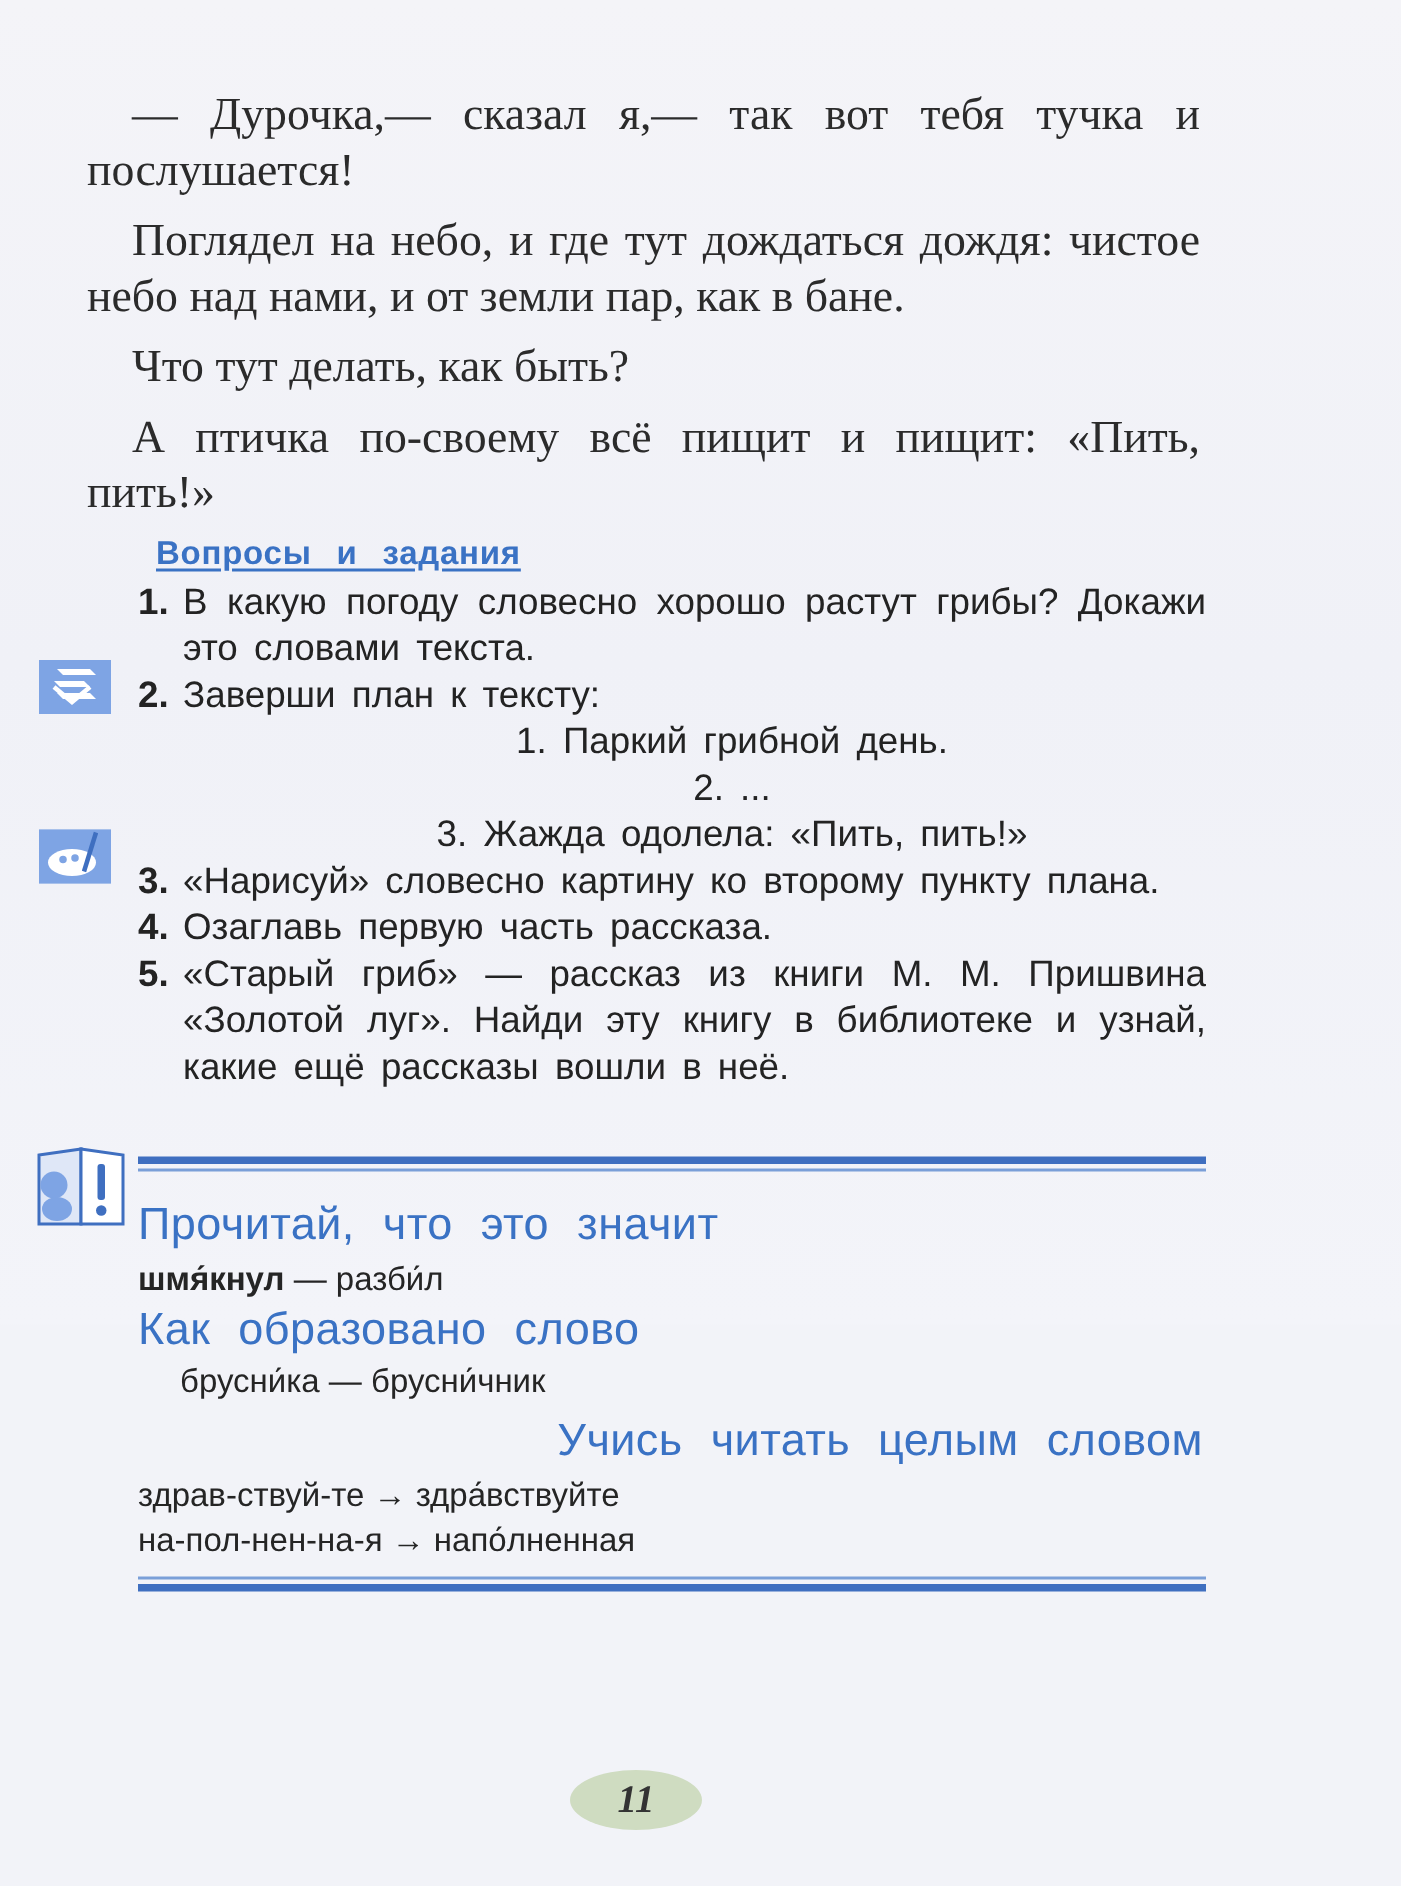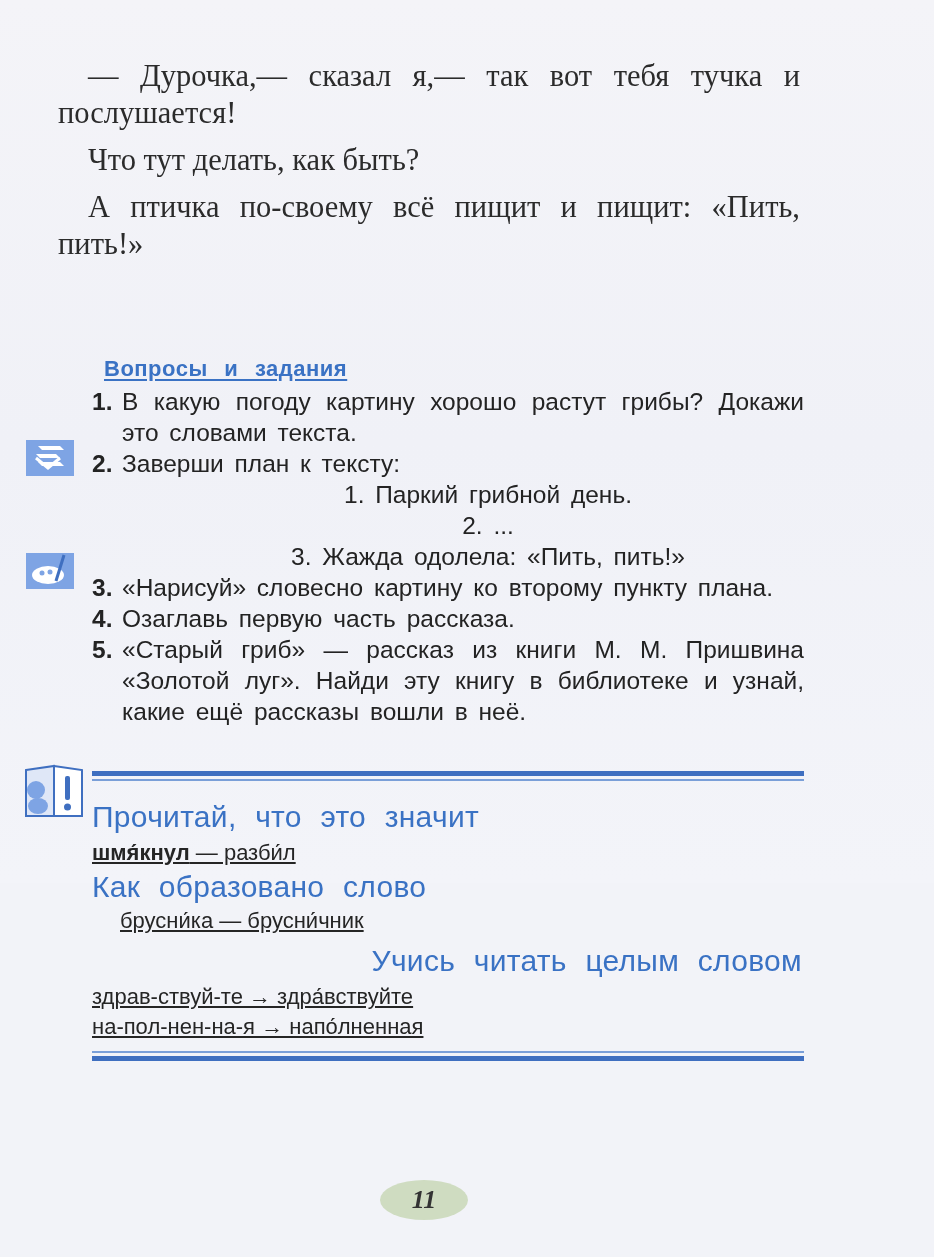"Поглядел на небо, и где" p { html: none -> <p>Поглядел на небо, и где тут дождаться дождя: чистое небо над нами, и от земли пар, как в бане.</p> }
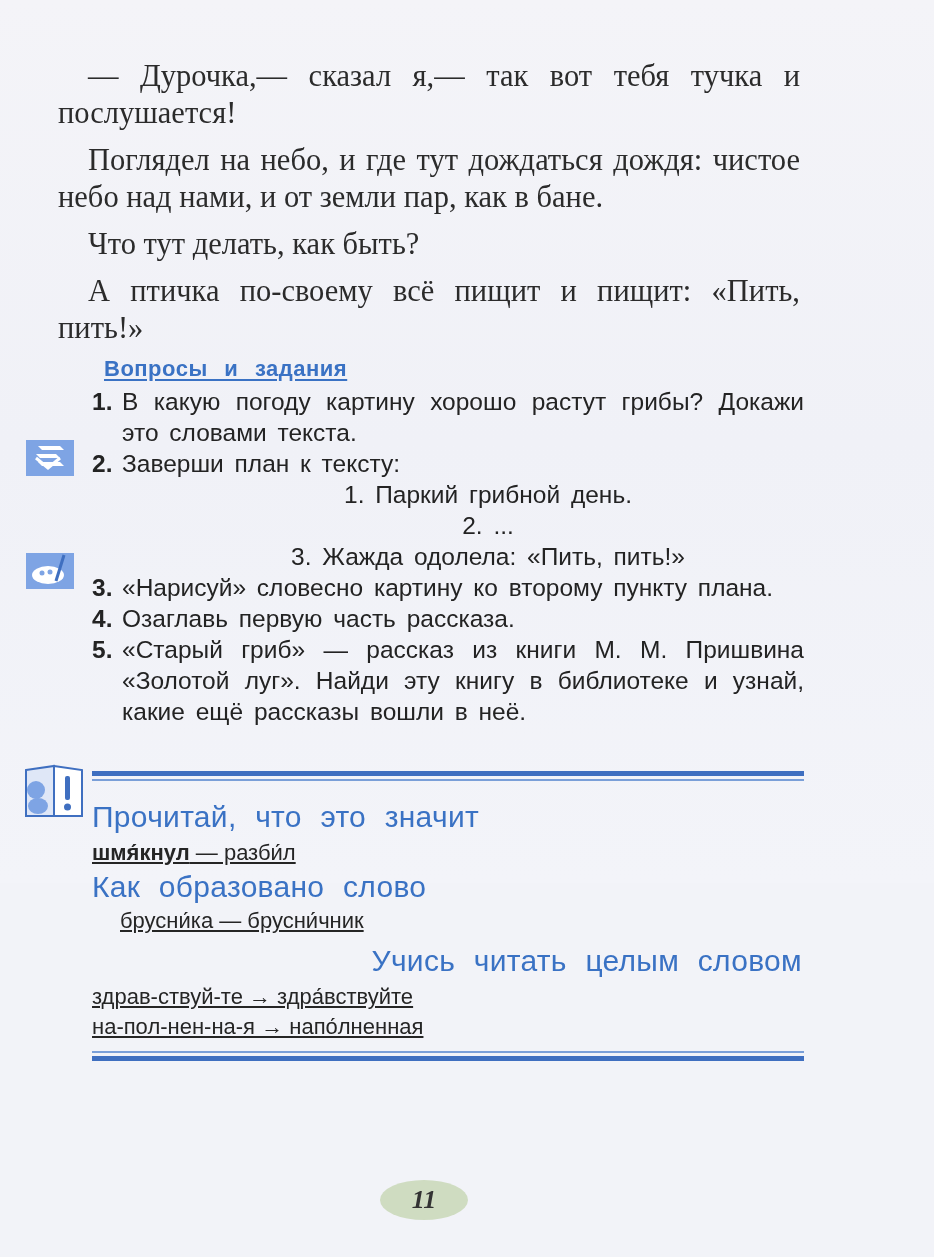"В какую погоду картину хорошо" span.q-text { text: картину -> словесно }
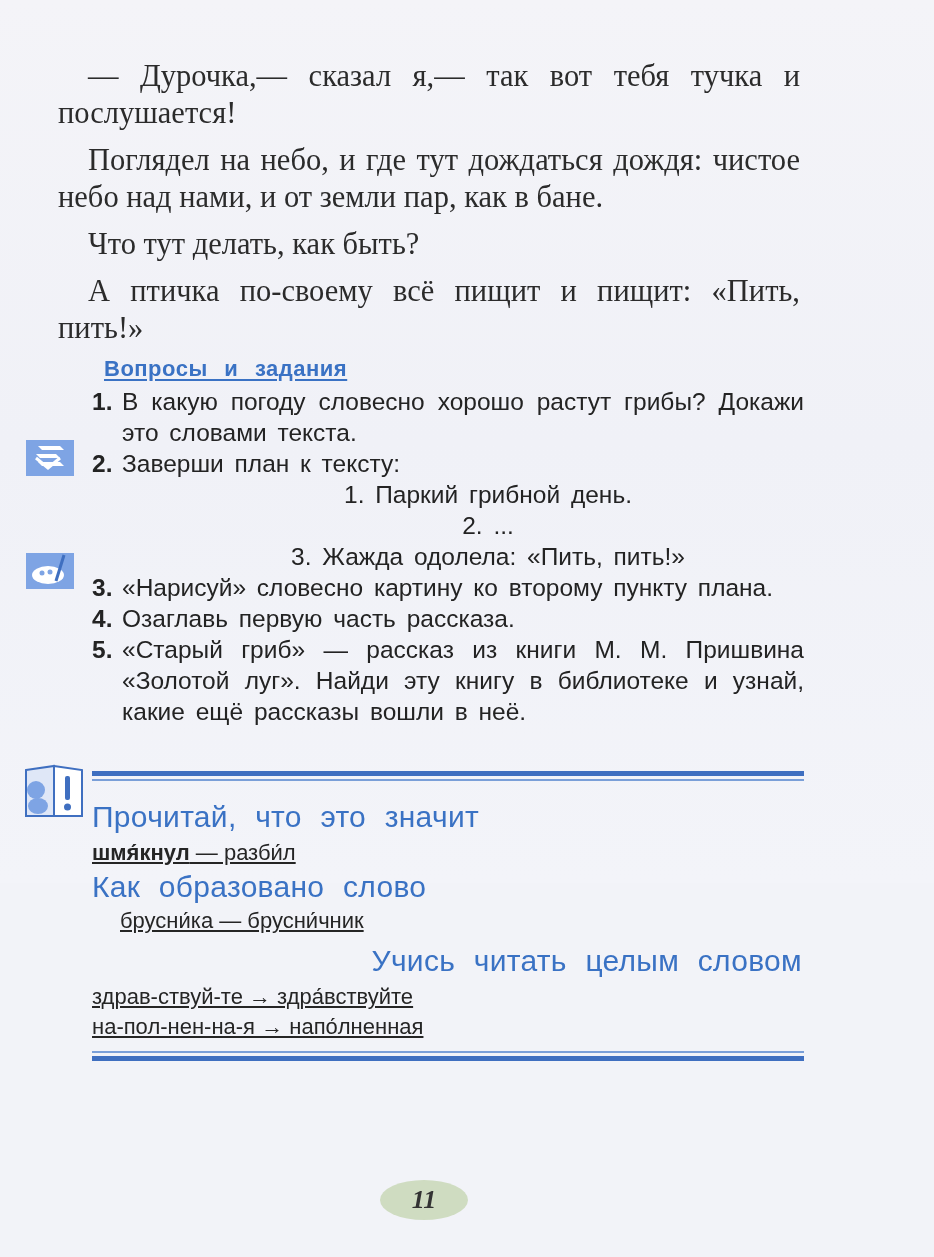"шмя́кнул — разби́л" .box-line { text-decoration: underline -> none }
